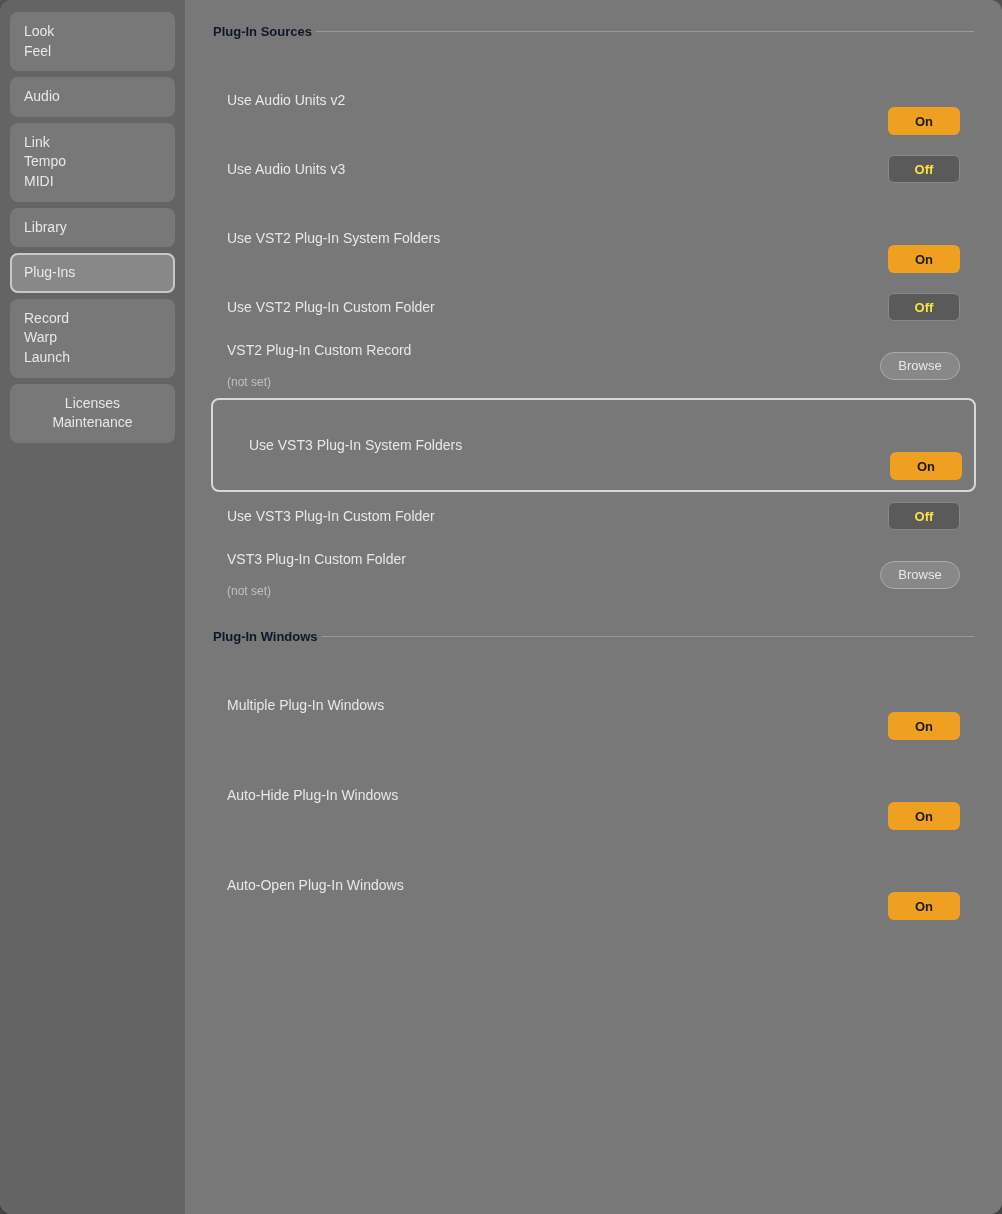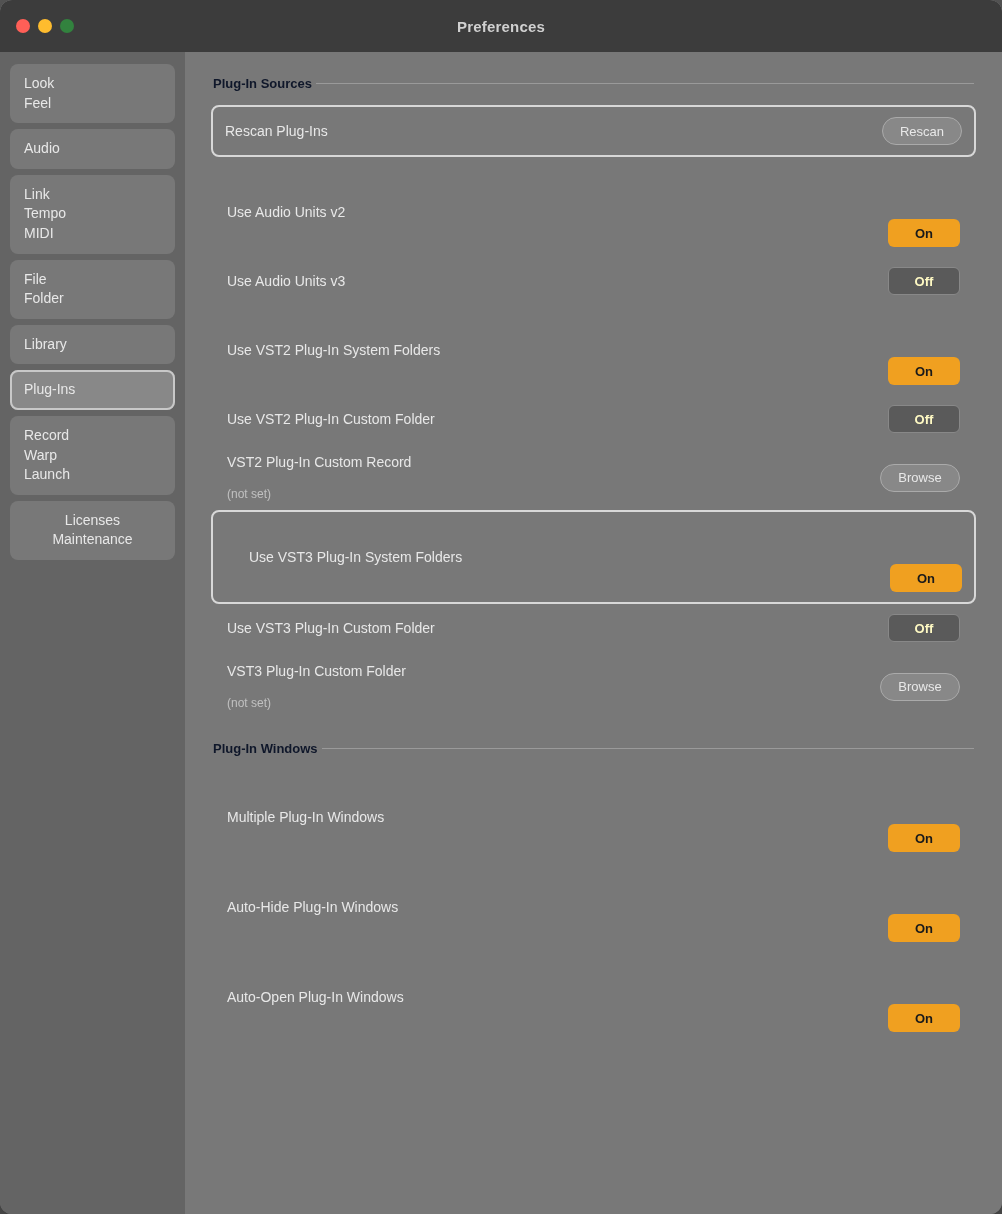"Preferences" div.title-bar { html: <div> <div> <div></div> <div></div> <div></div> </div> <span>Preferences</span> </div> -> none }
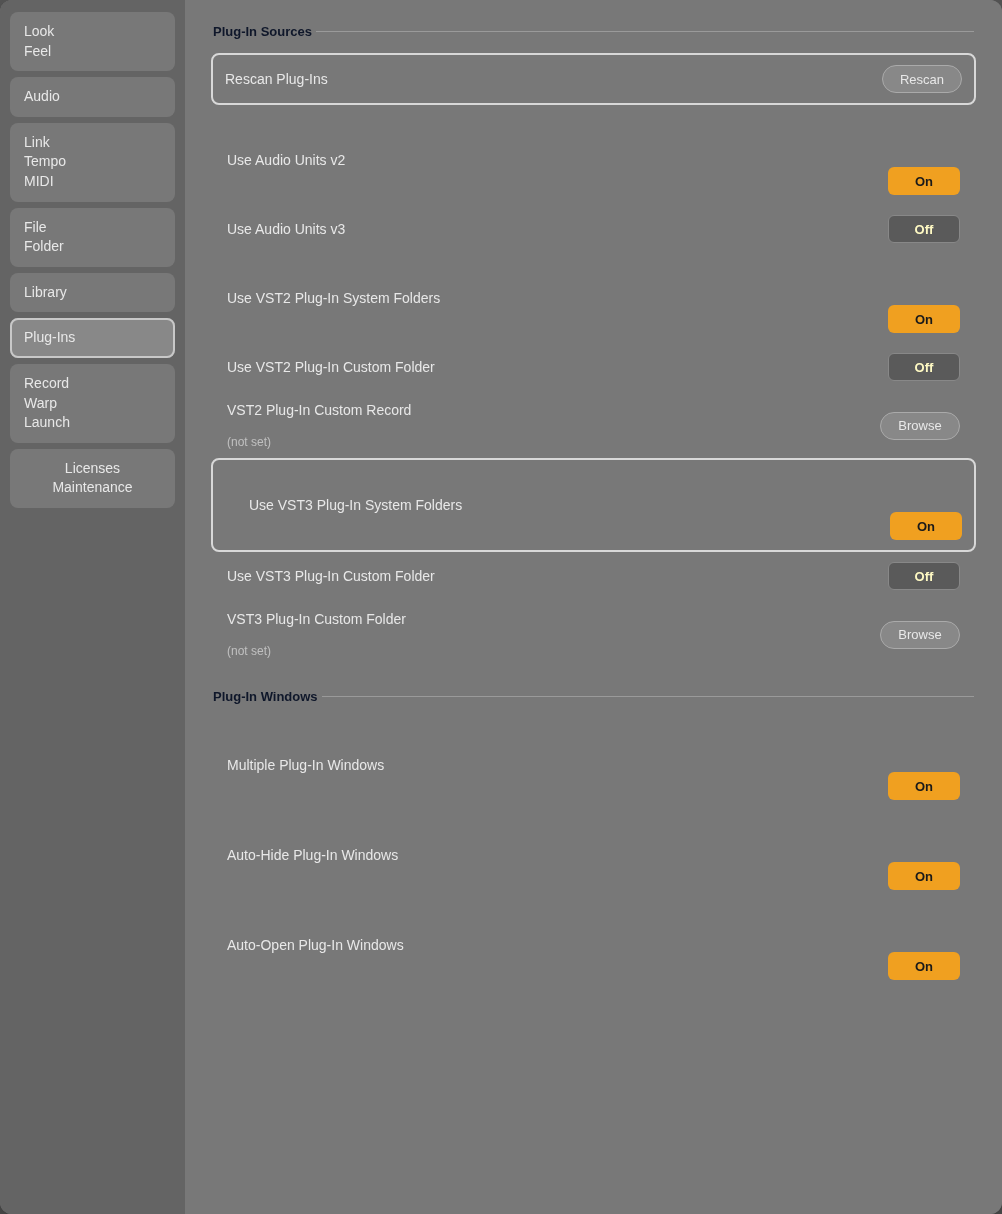"Rescan Plug-Ins" div.pref-row { html: <div> <span>Rescan Plug-Ins</span> <button>Rescan</button> </div> -> none }
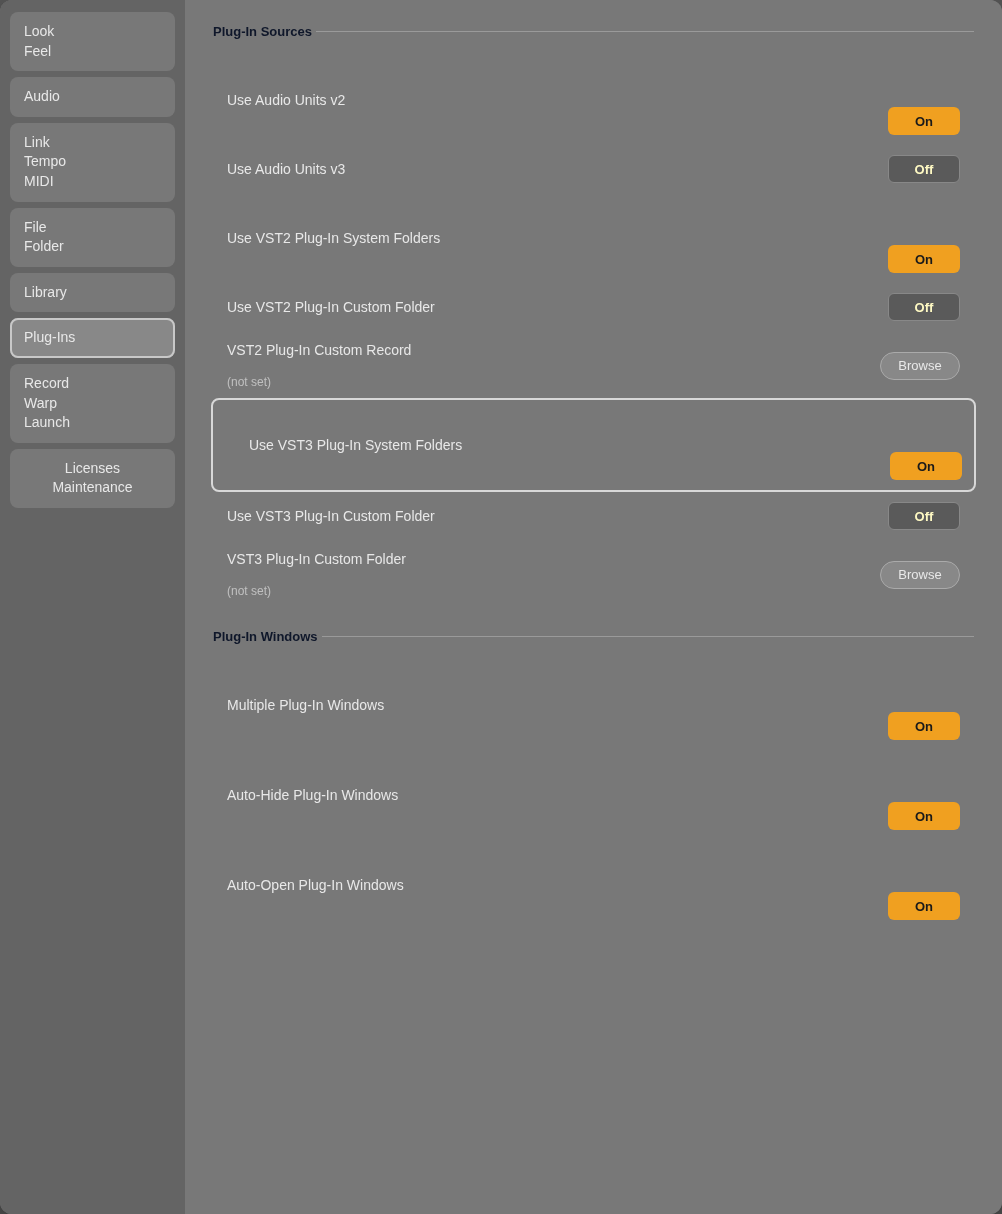"Off" .toggle-off { color: #fef9c3 -> #fde047 }
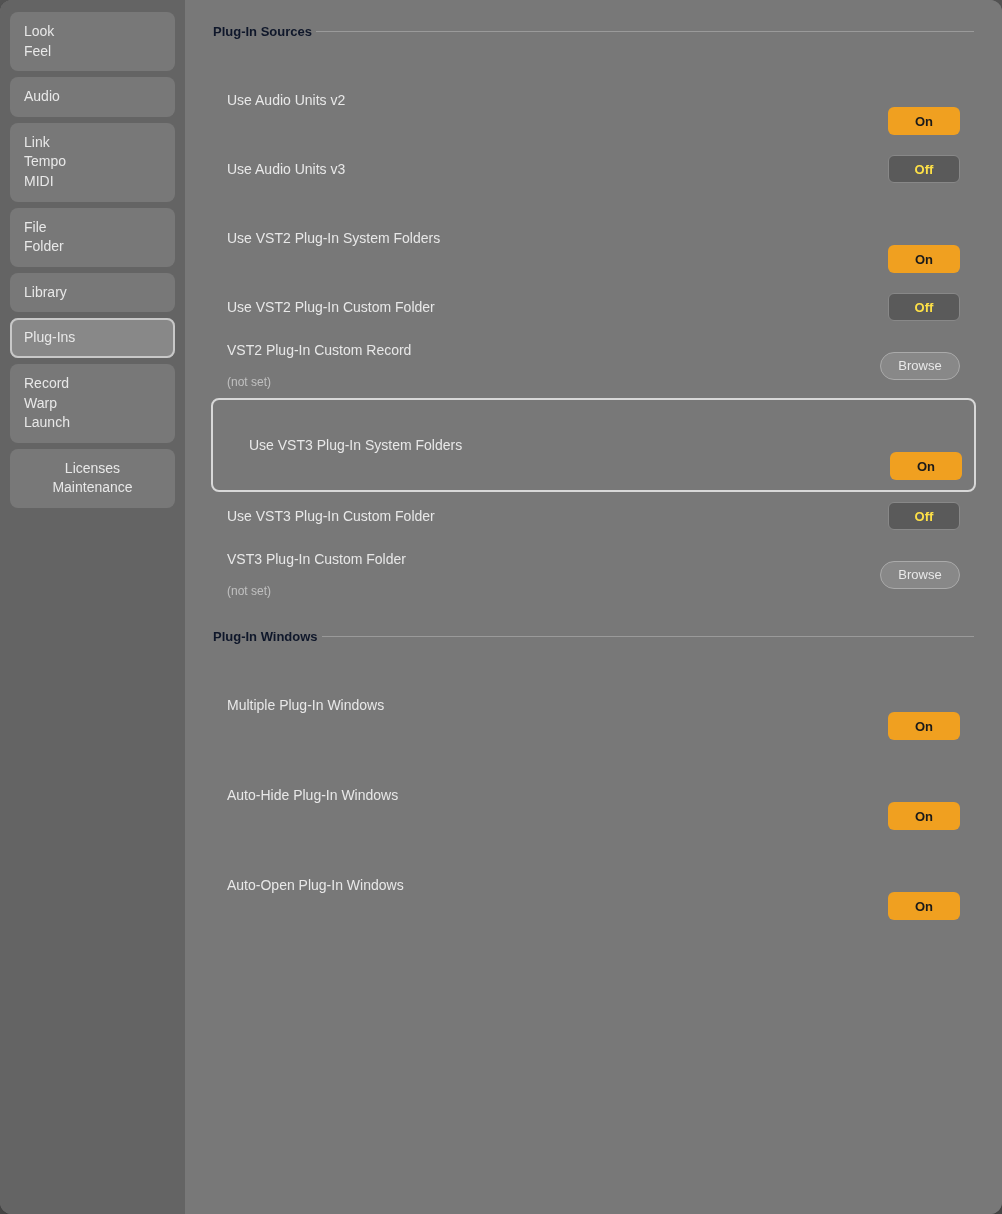"File" div.sidebar-item { html: <div>File Folder</div> -> none }
